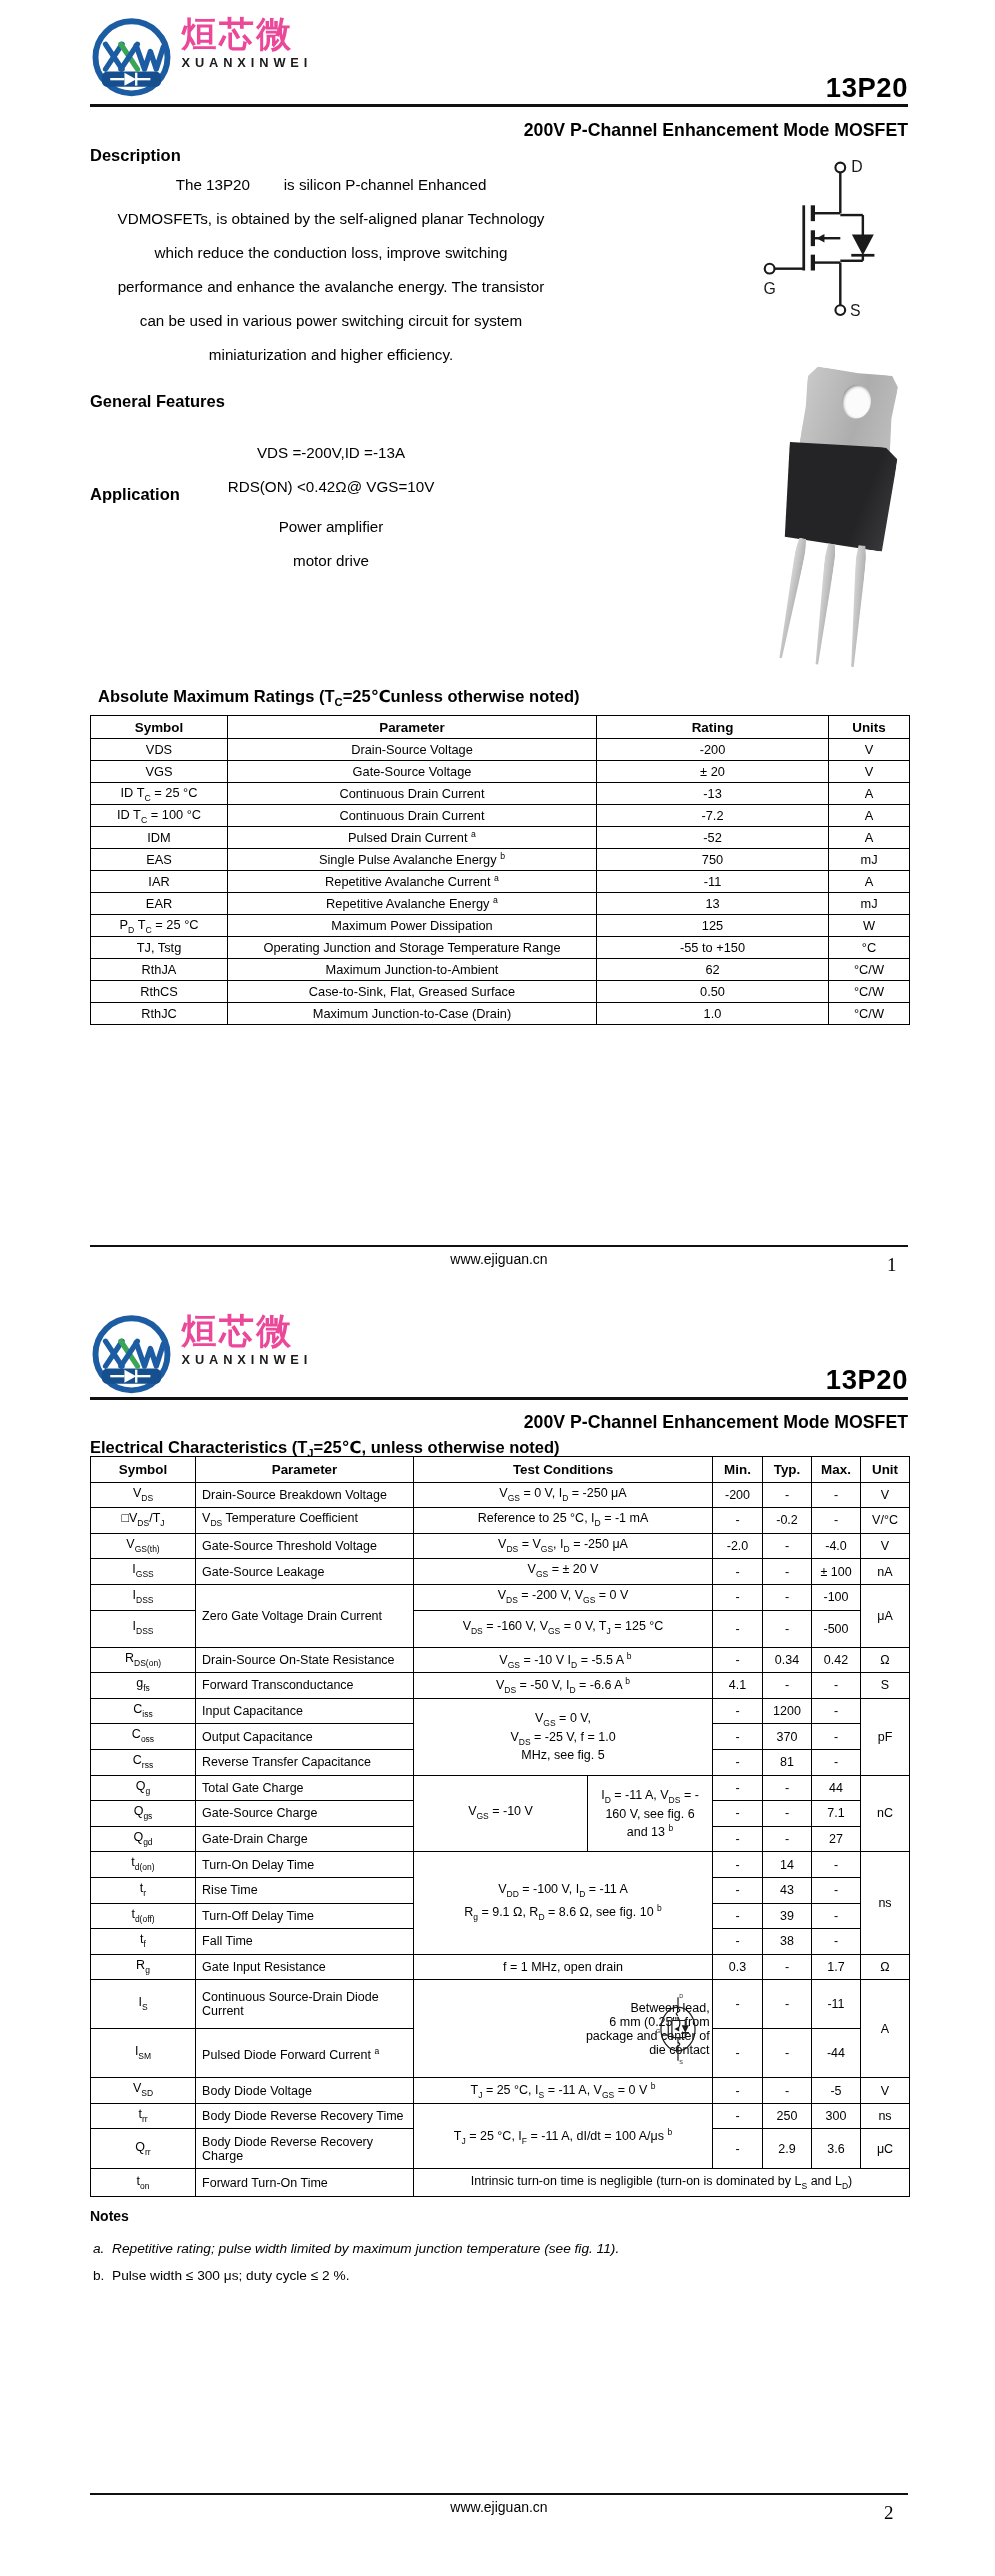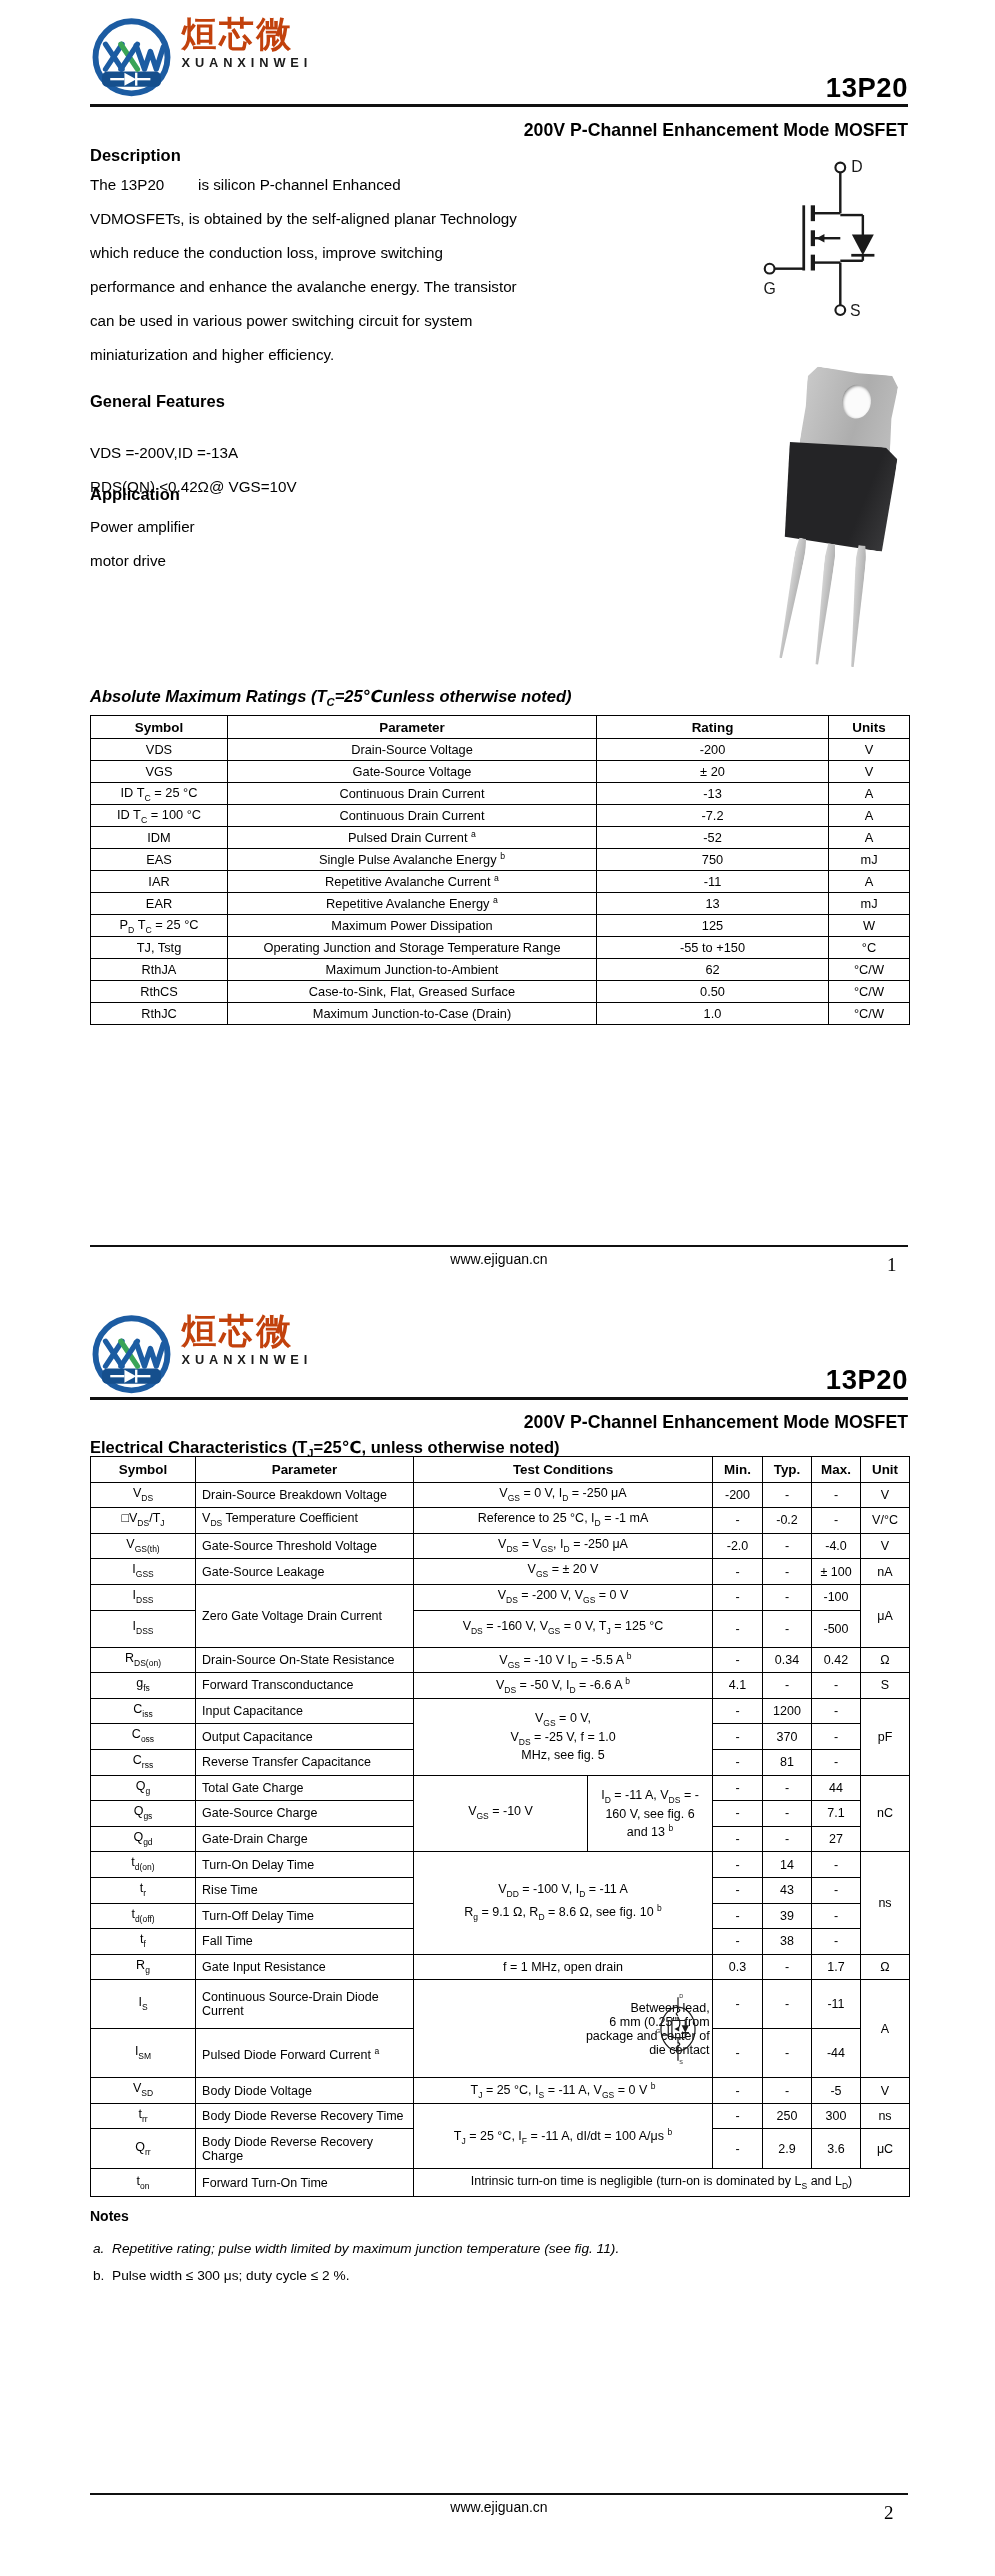"烜芯微" .logo-cn { color: #c2410c -> #ec4899 }
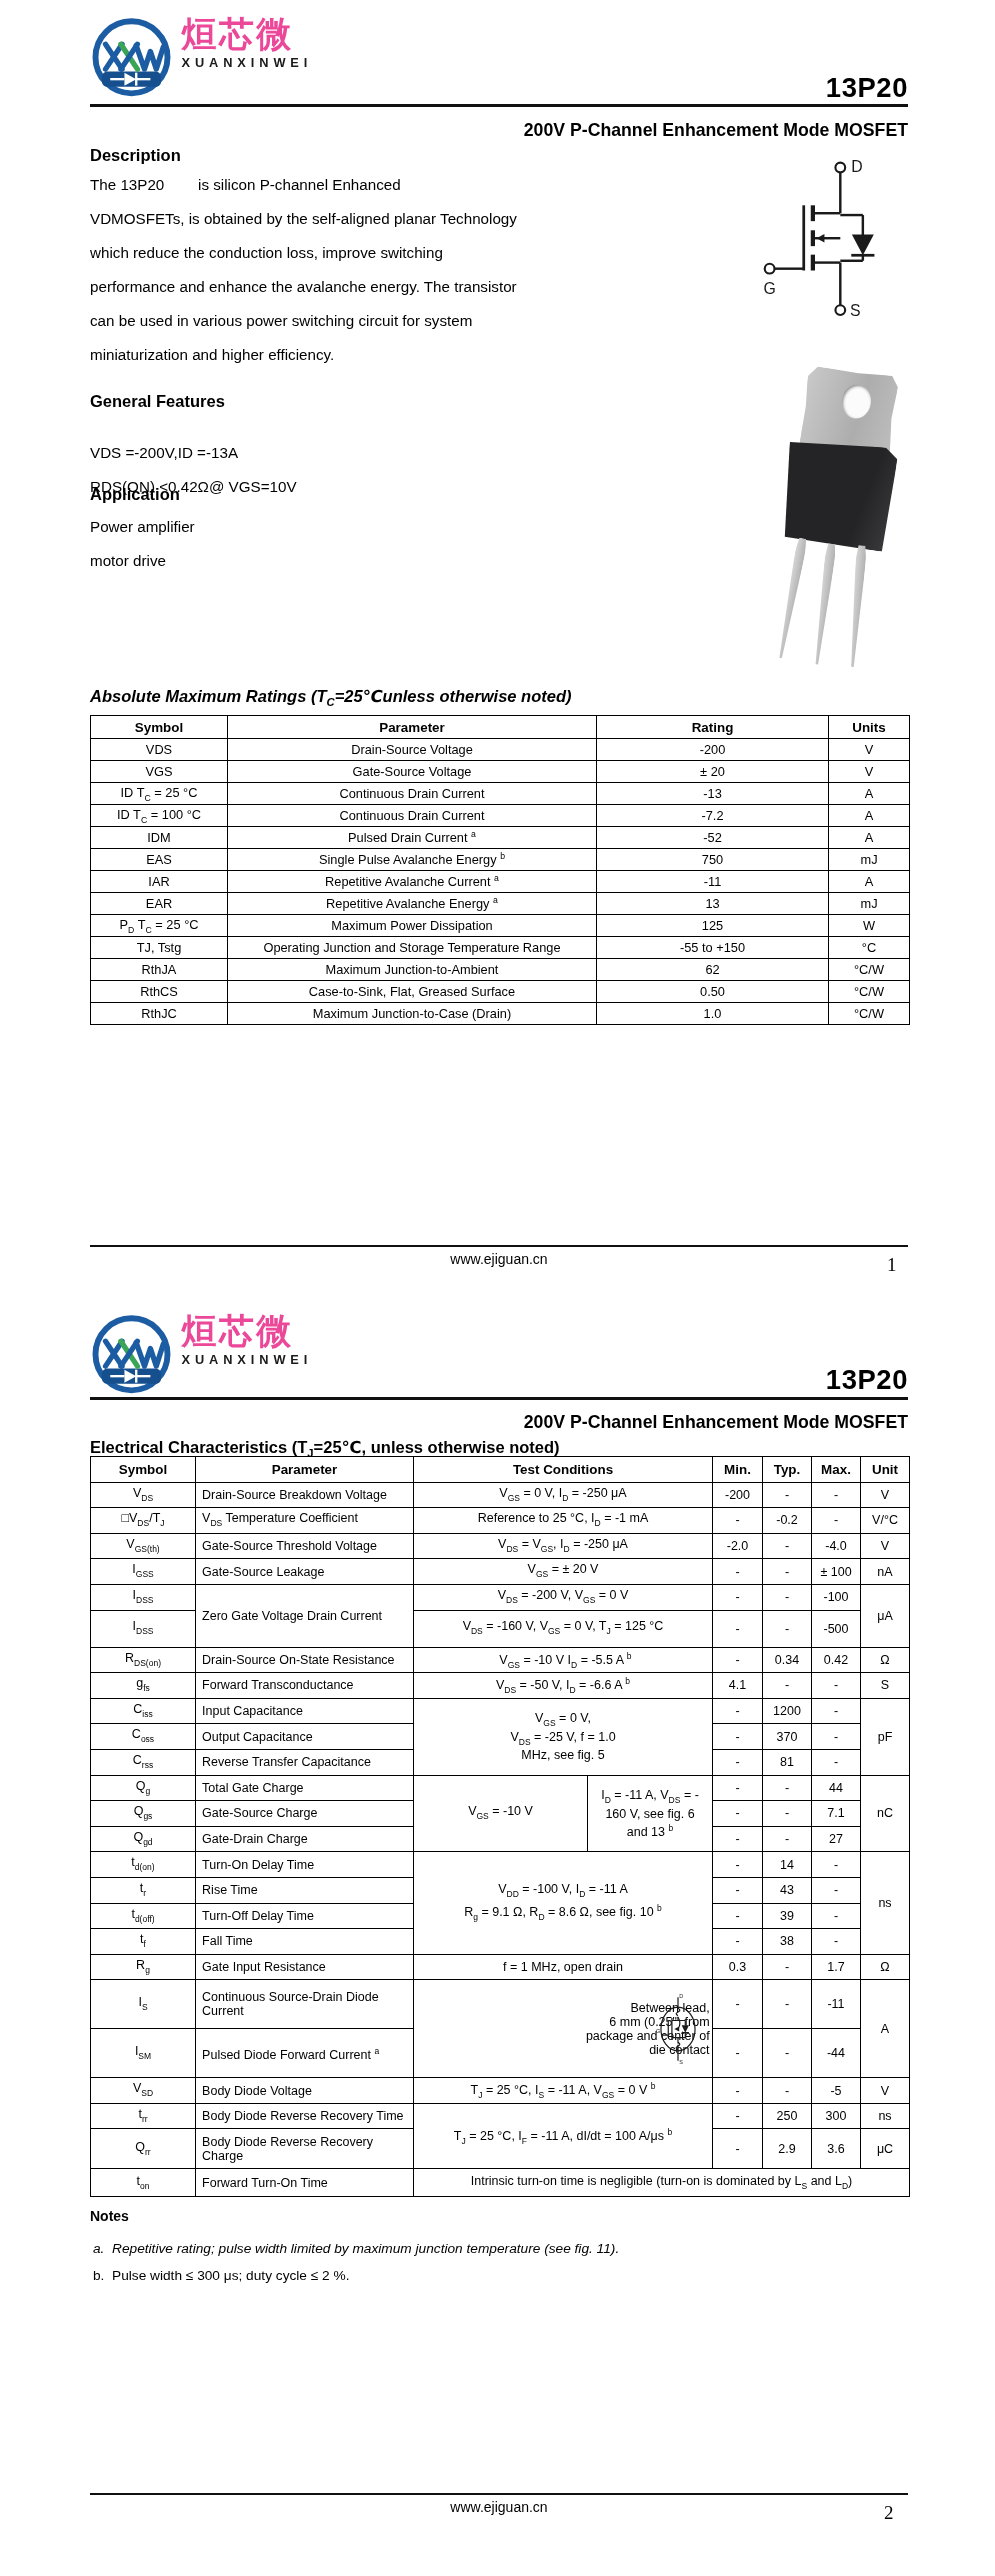"The 13P20 is silicon P-channel" .body-text { text-align: none -> center }
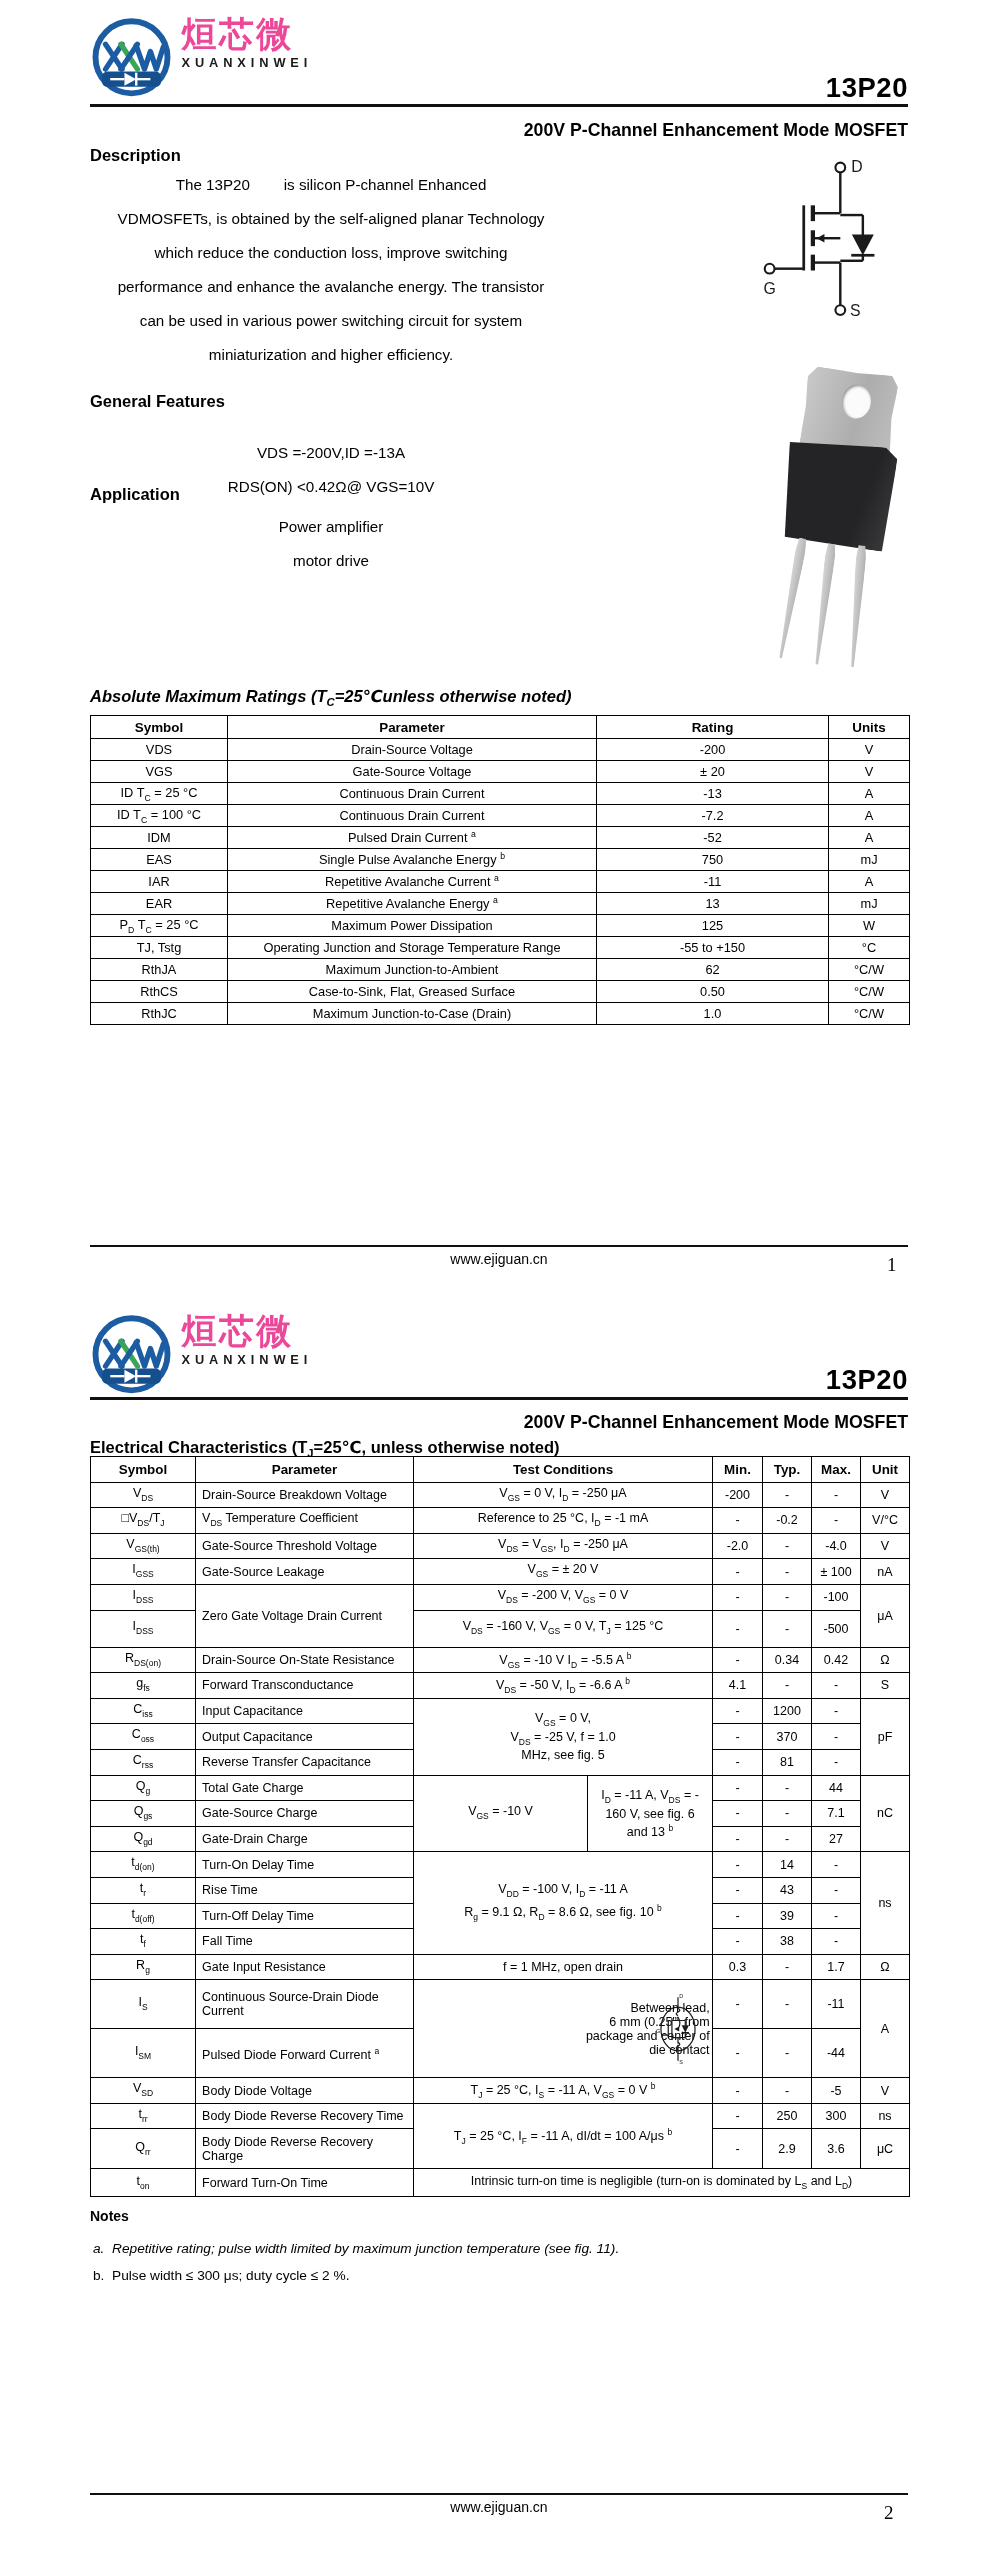"Absolute Maximum Ratings (TC=25℃unless" div.abs { font-style: italic -> none; left: 90px -> 98px }
